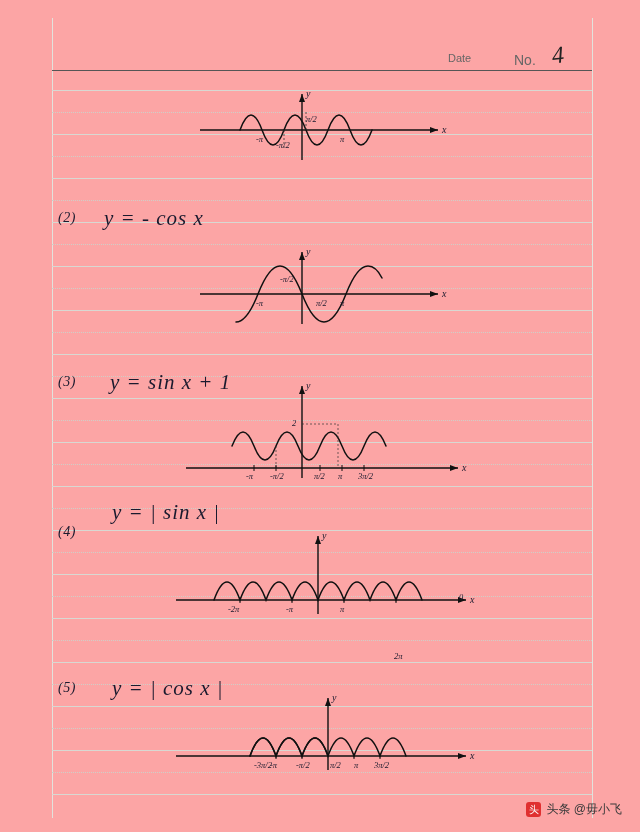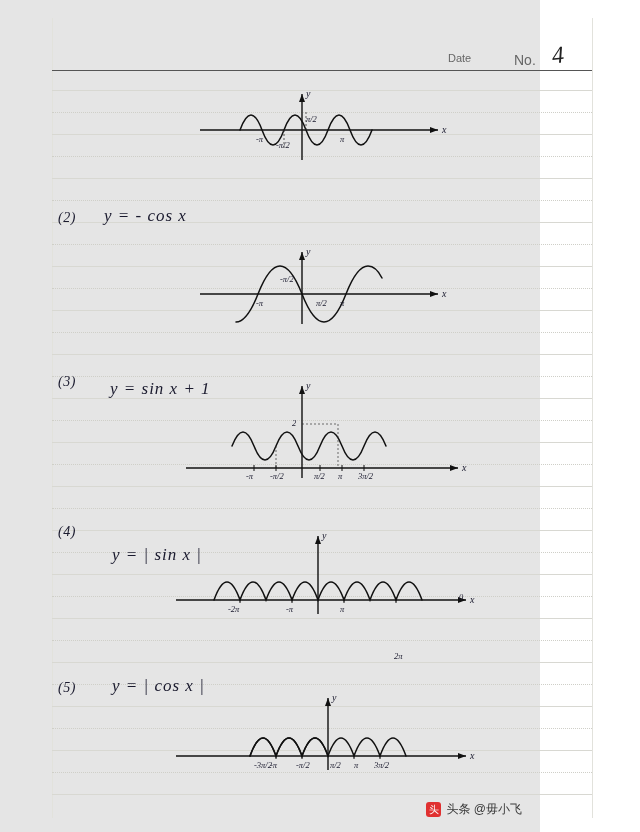"Date" #page { background: #e5e5e5 -> #fca5a5; width: 540px -> 640px }
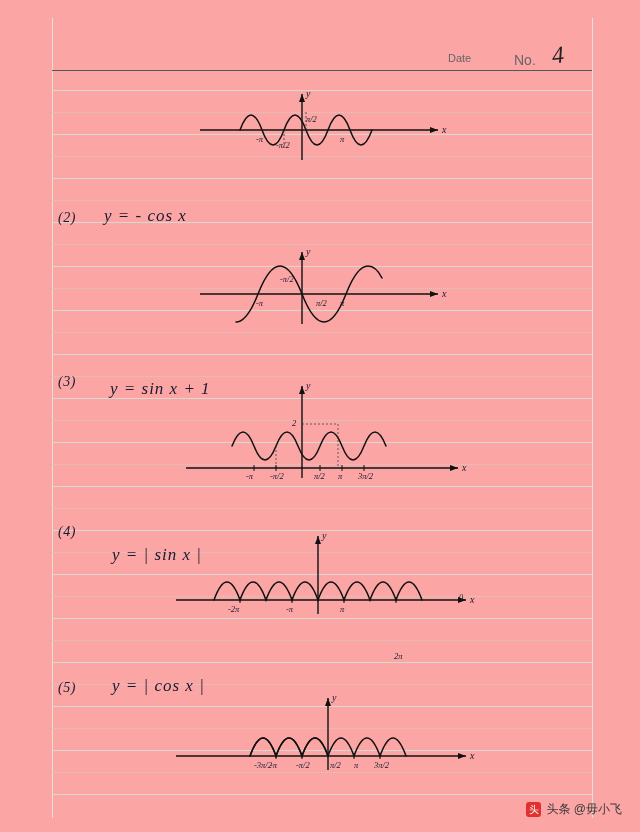"y = - cos x" .item-eq { font-size: 17px -> 21px }
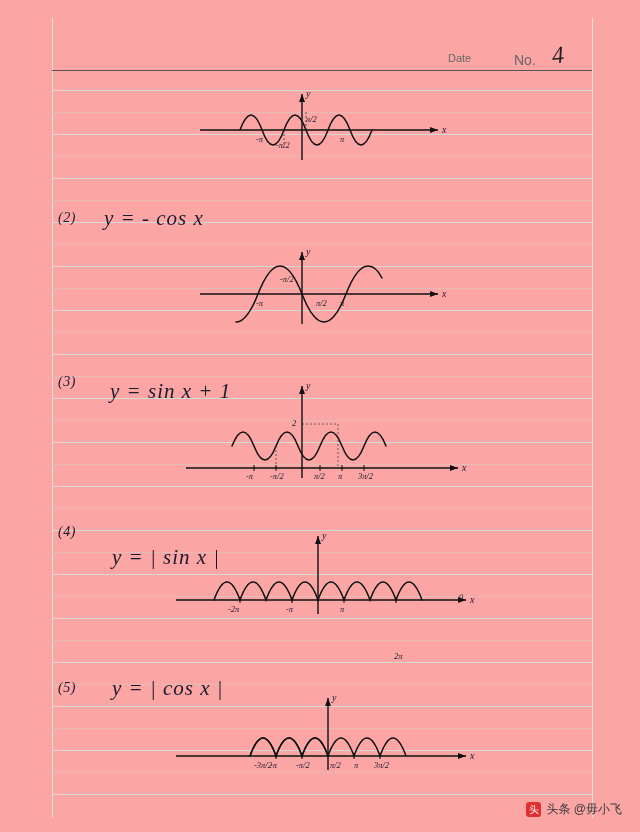"y = sin x +" span.hw { top: 379px -> 370px }
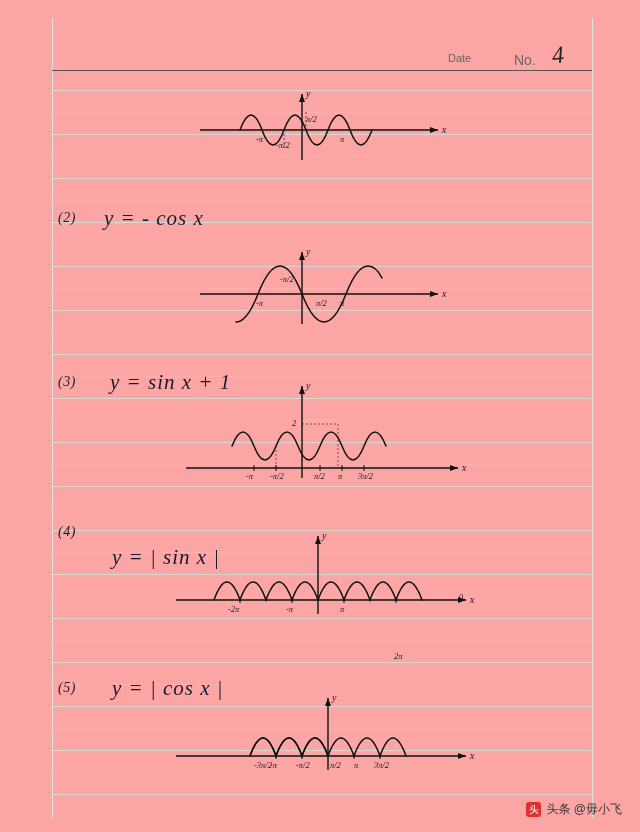"y = | sin x" span.hw { top: 545px -> 500px }
